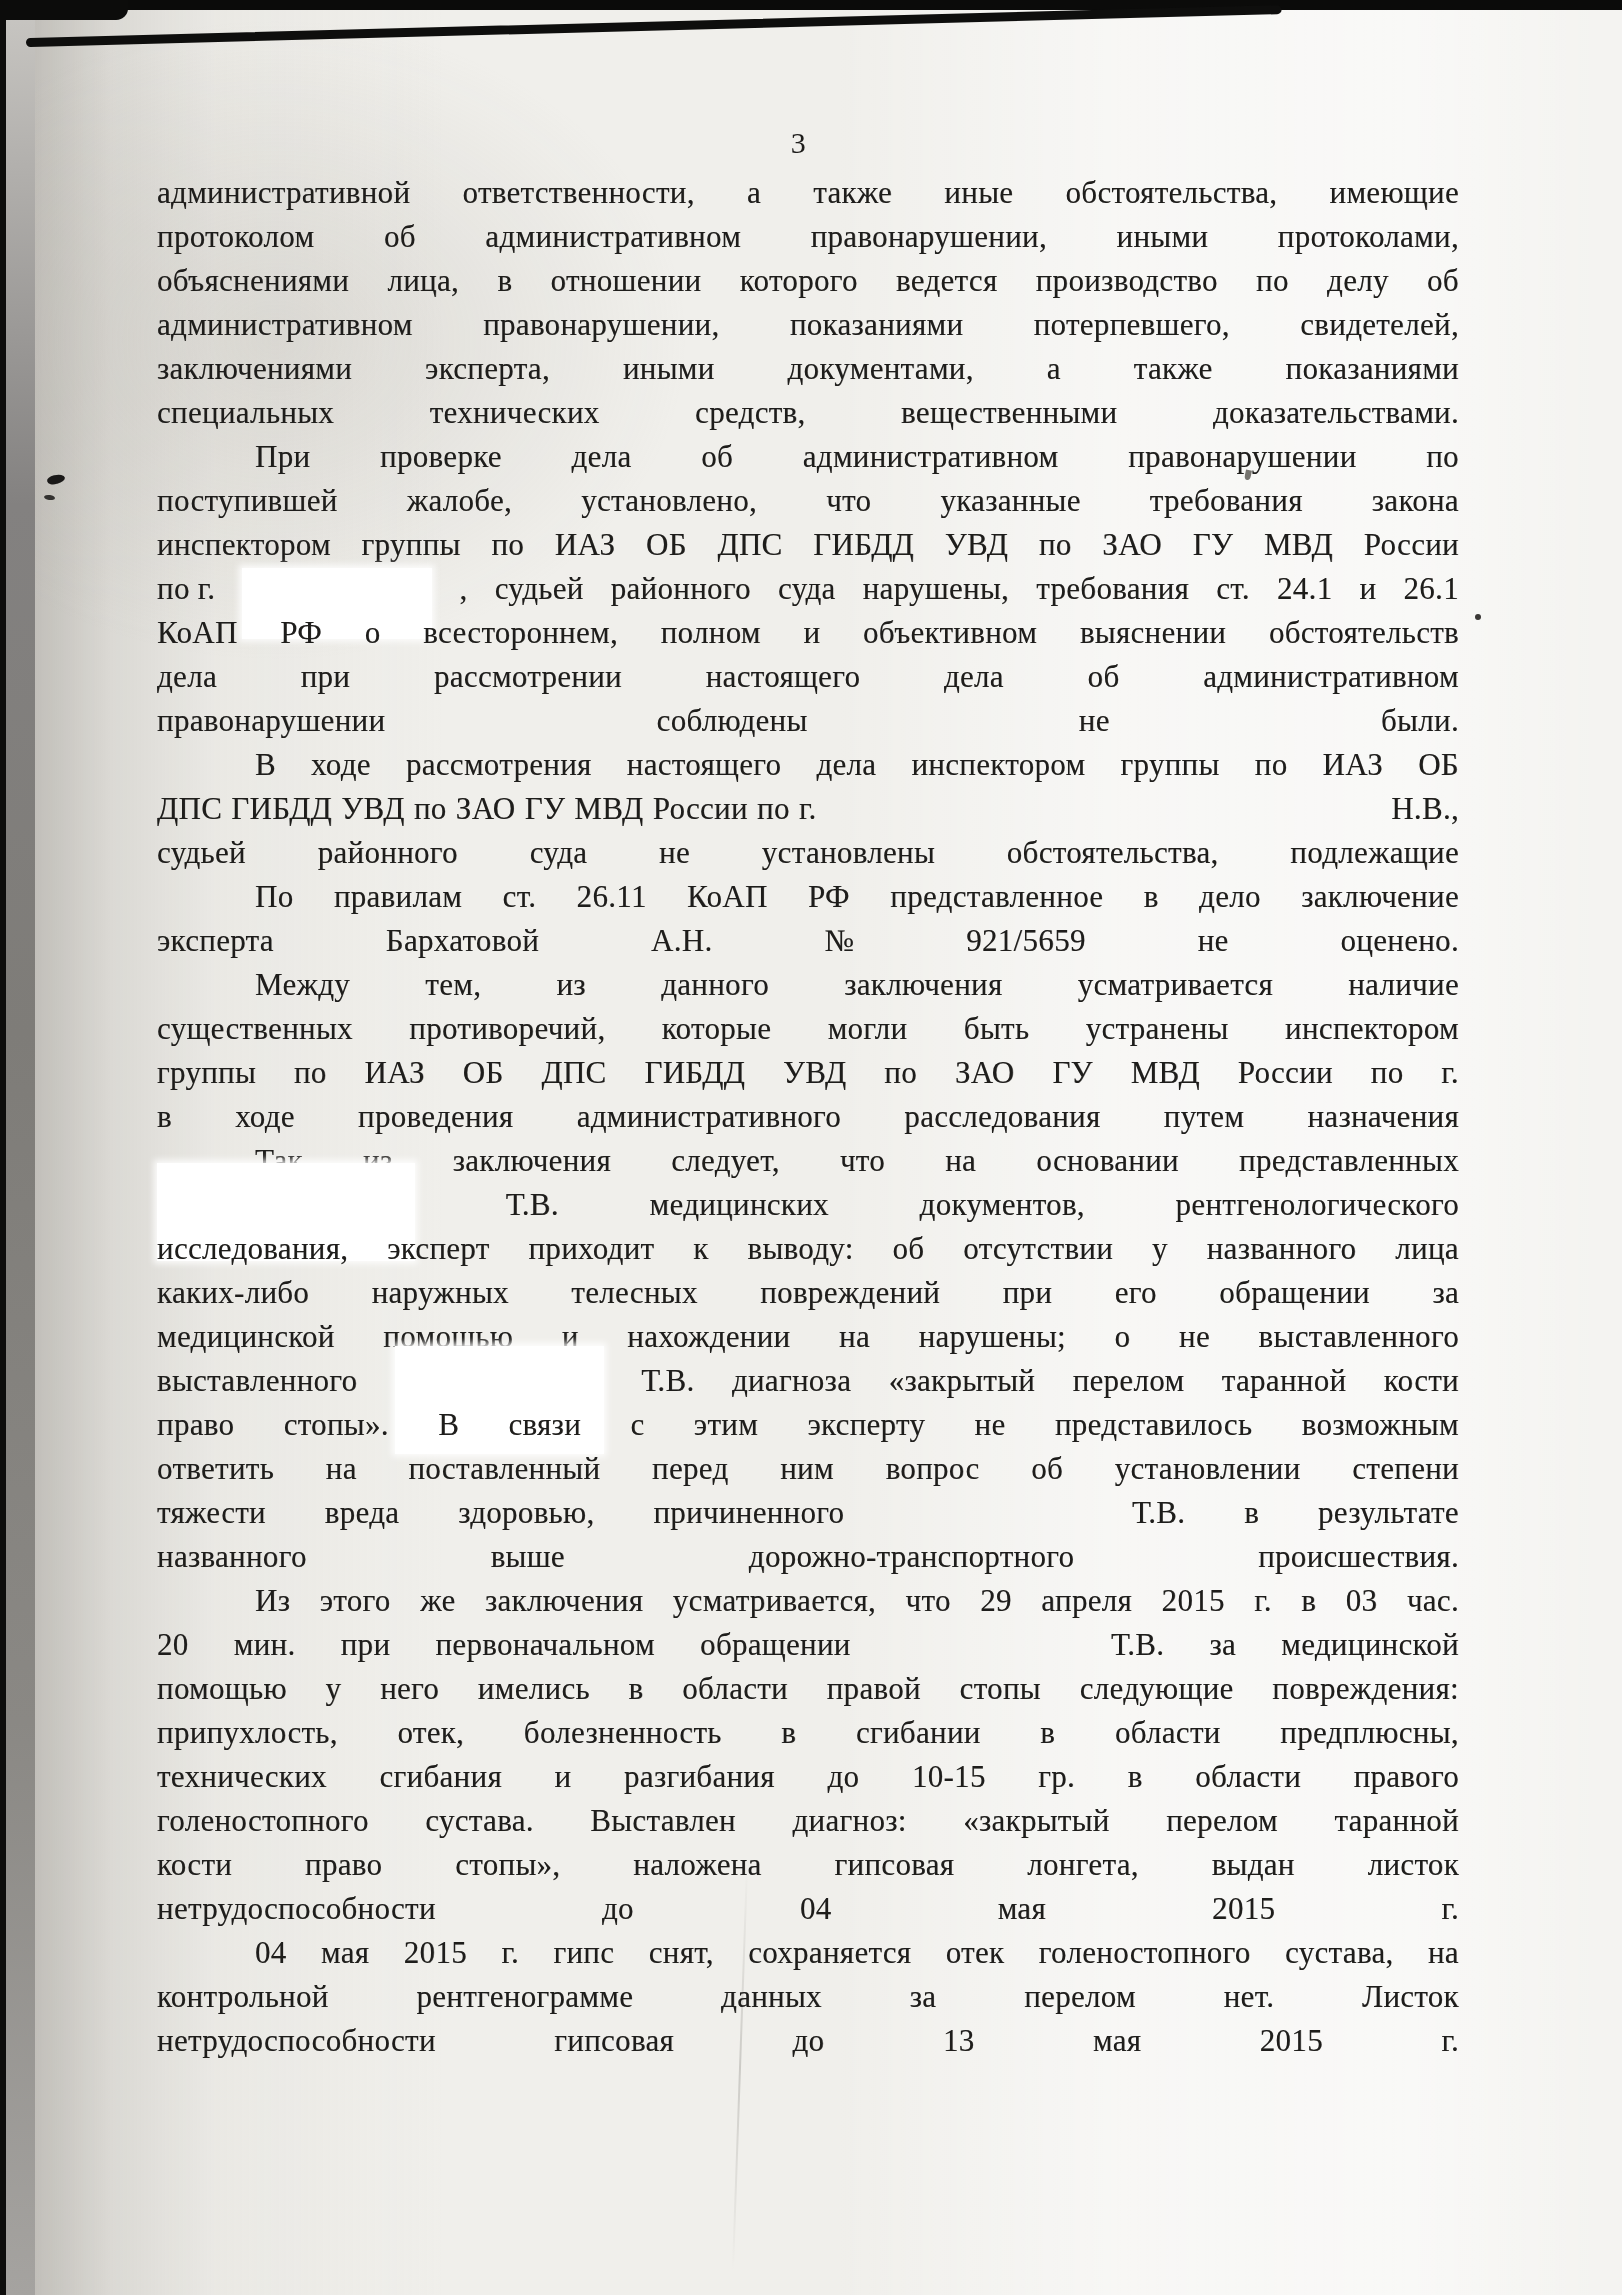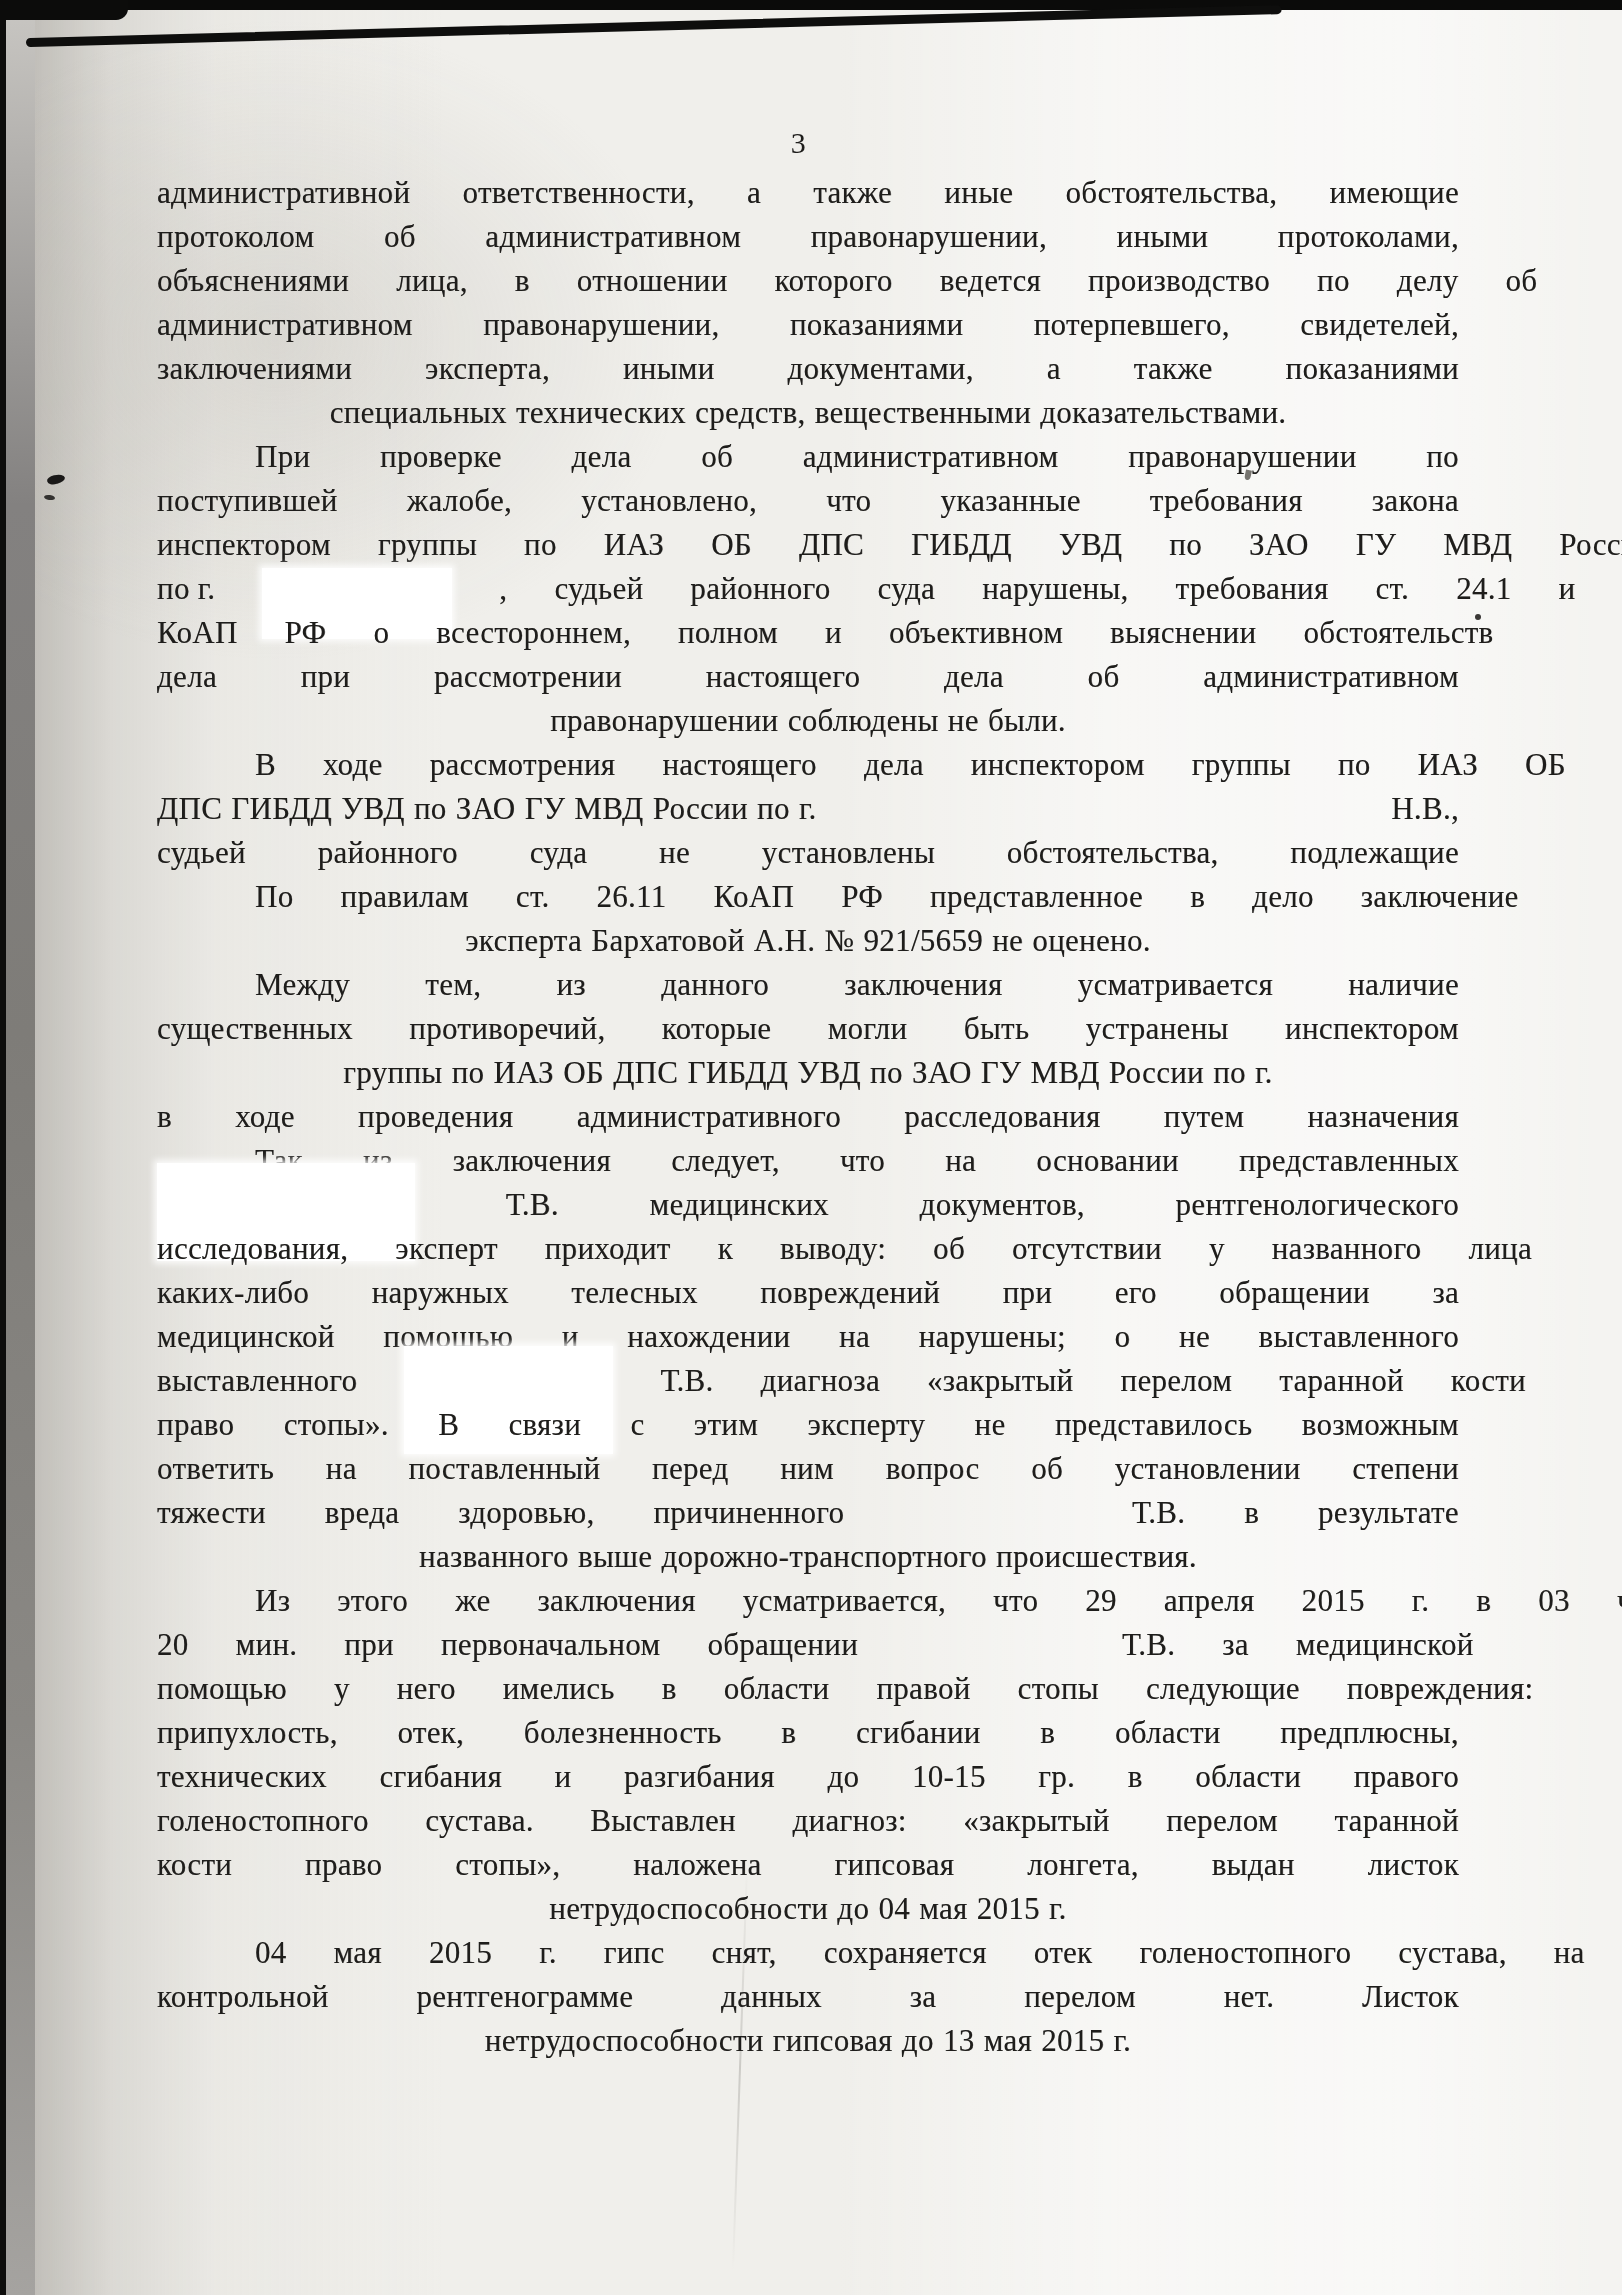"административной" .line.j { gap: 47px -> none }
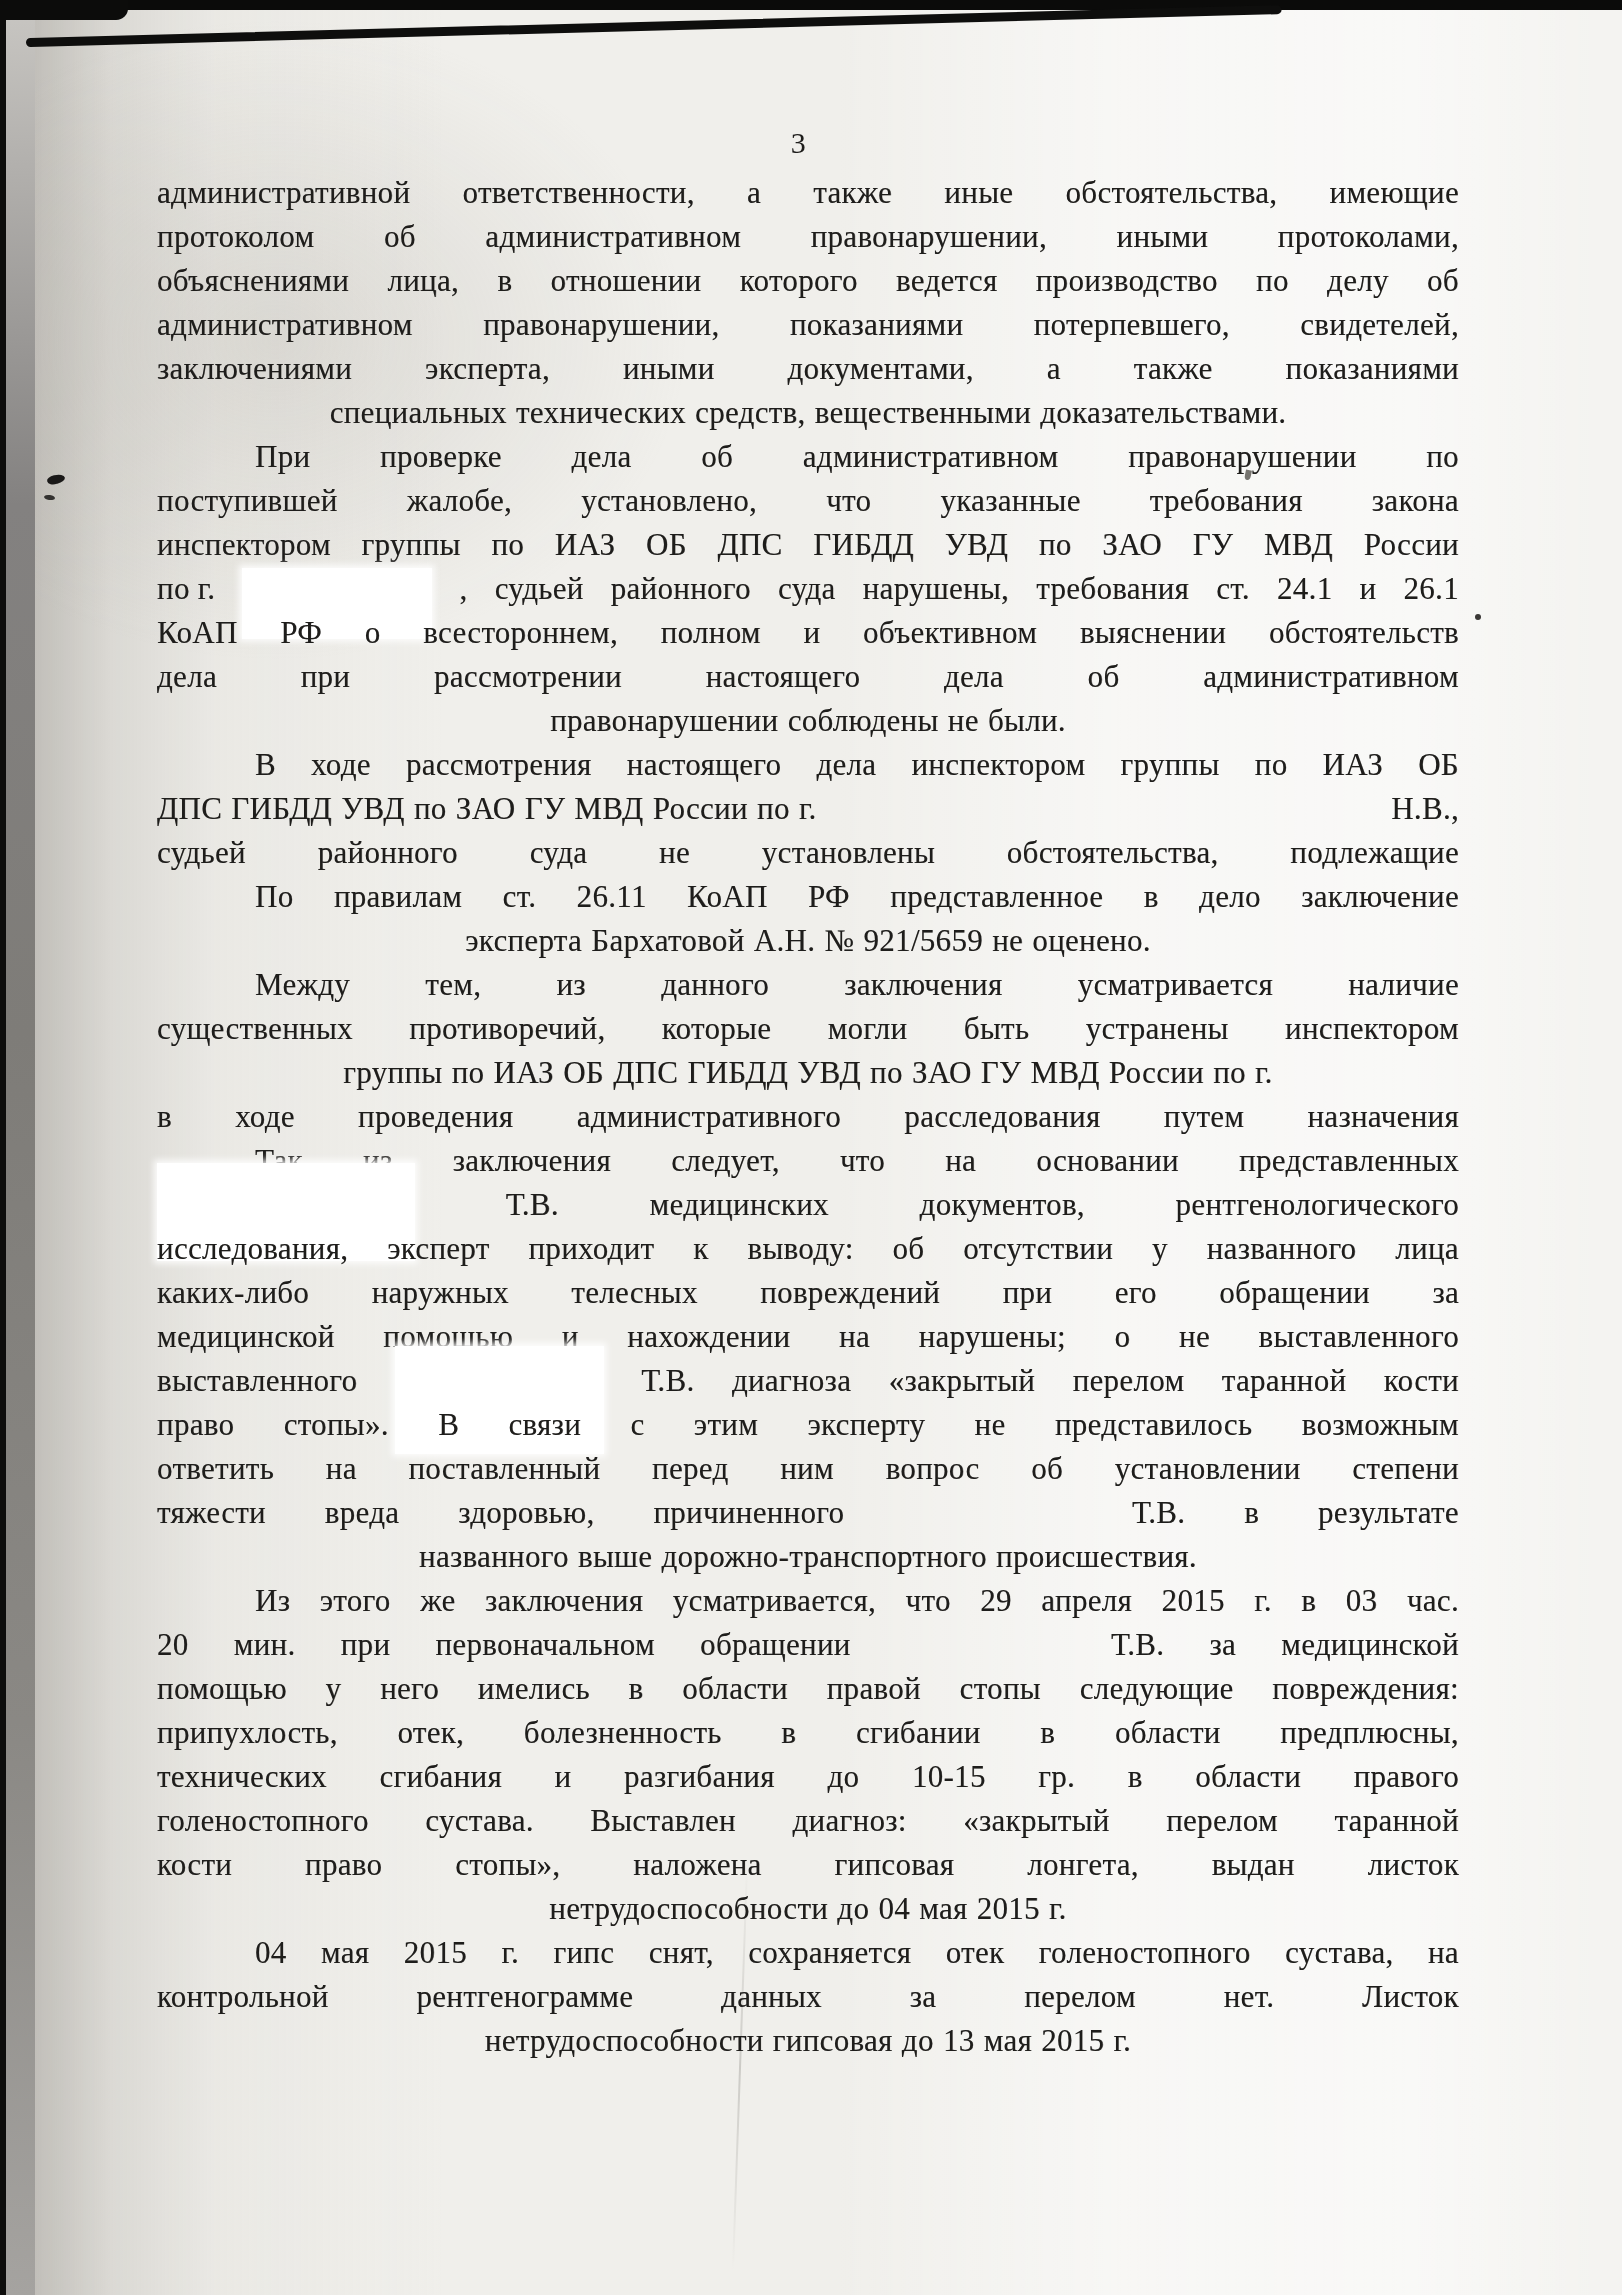"специальных" .line:not(.j) { justify-content: center -> space-between }
